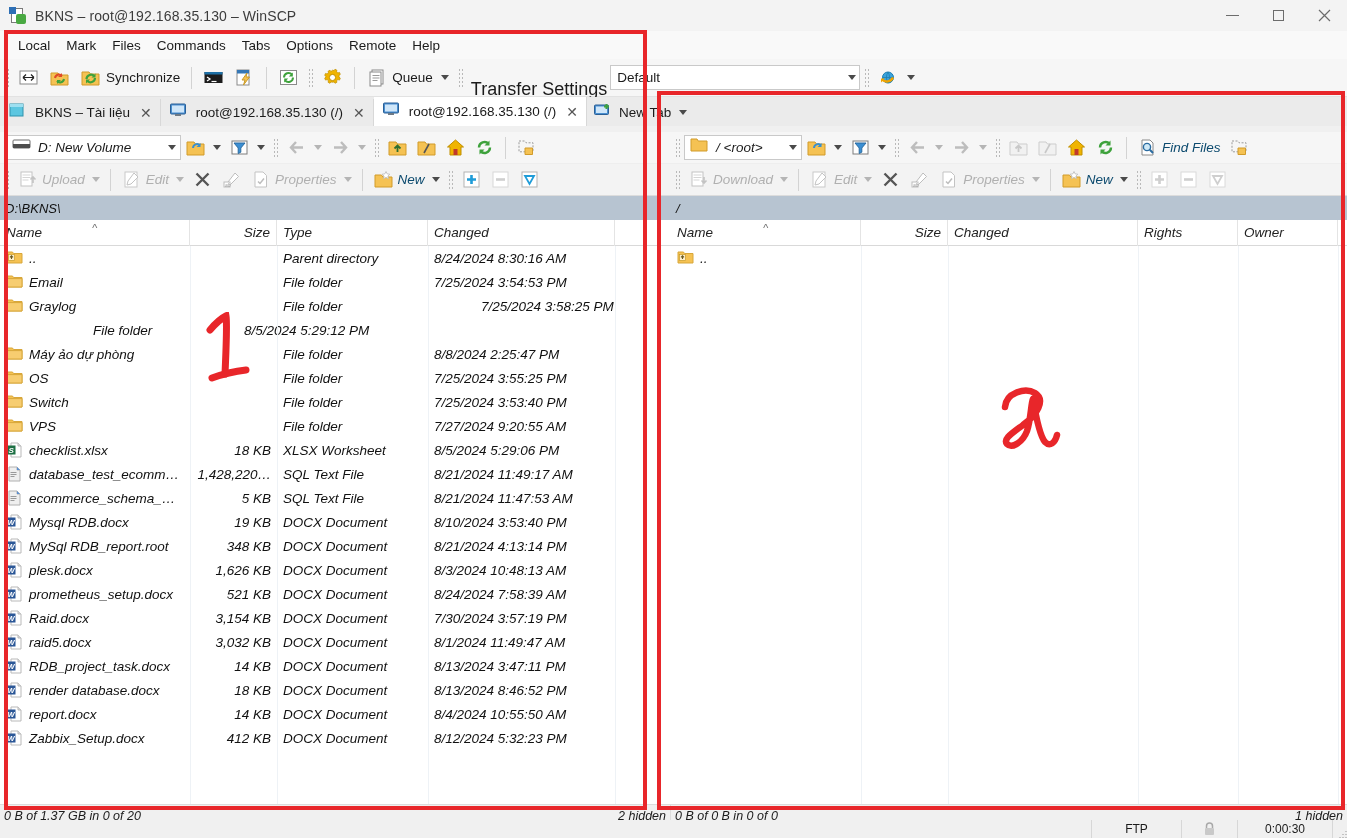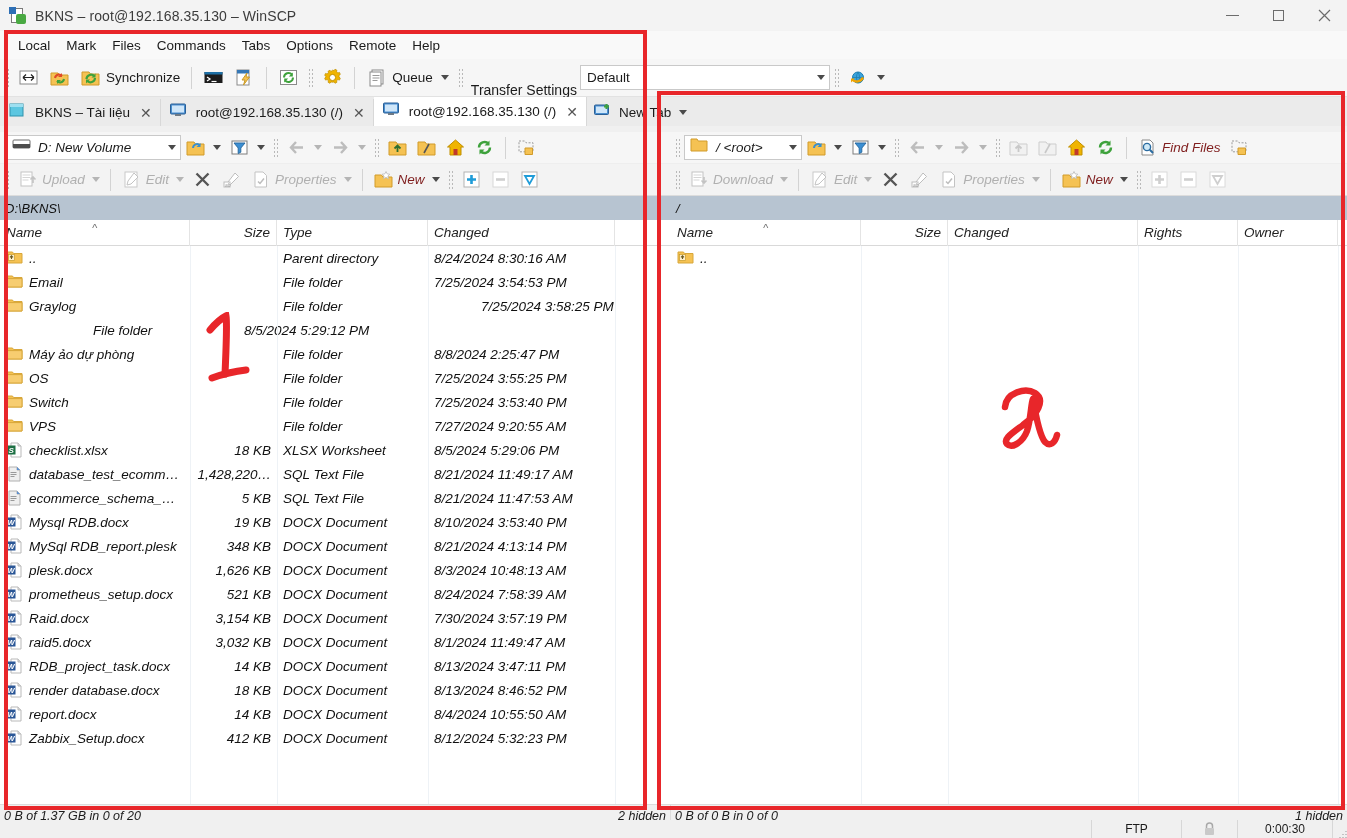"Transfer Settings" .tf-label { font-size: 14px -> 18px }
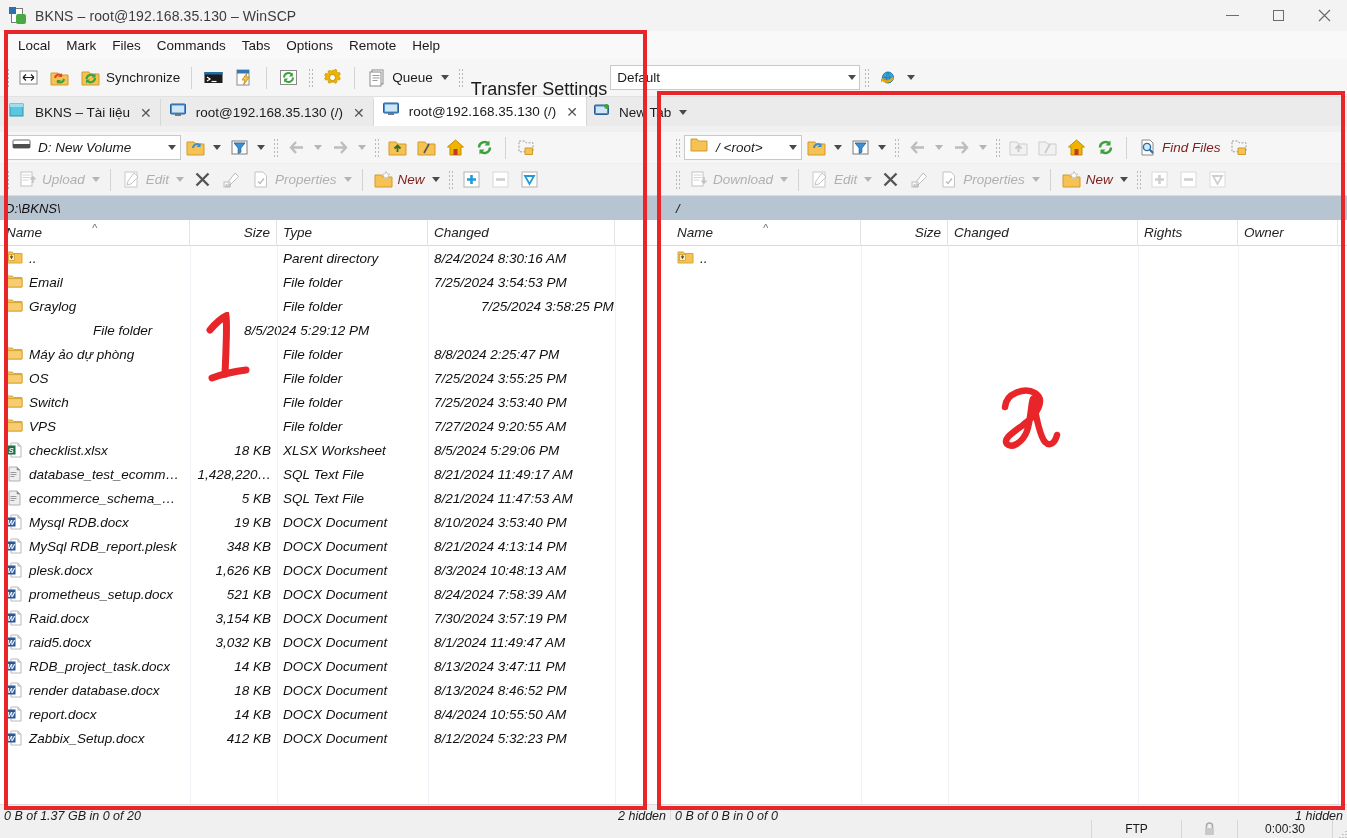"Find Files" .pbtn { color: #7f1d1d -> #0c4a6e }
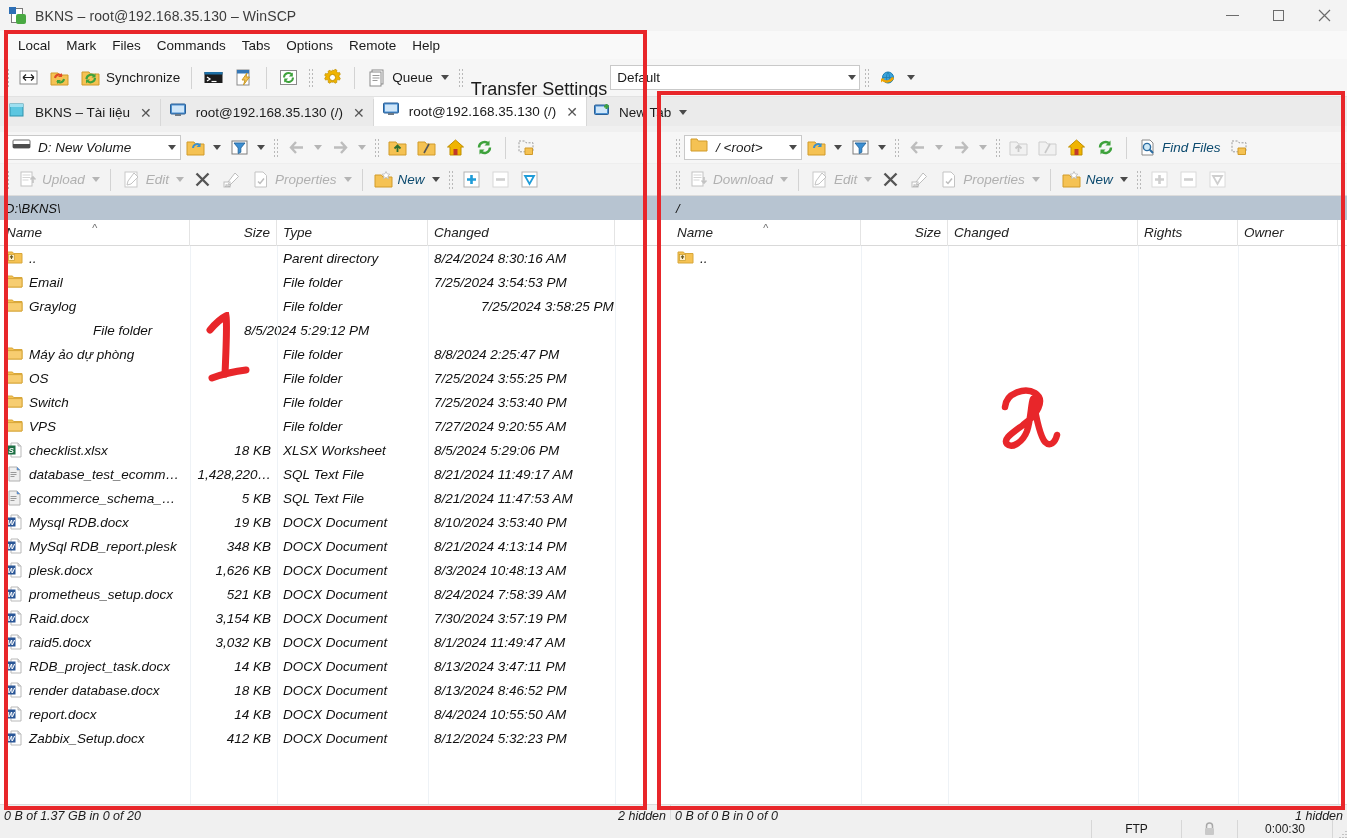"MySql RDB_report.plesk" span { text: report.plesk -> report.root }
